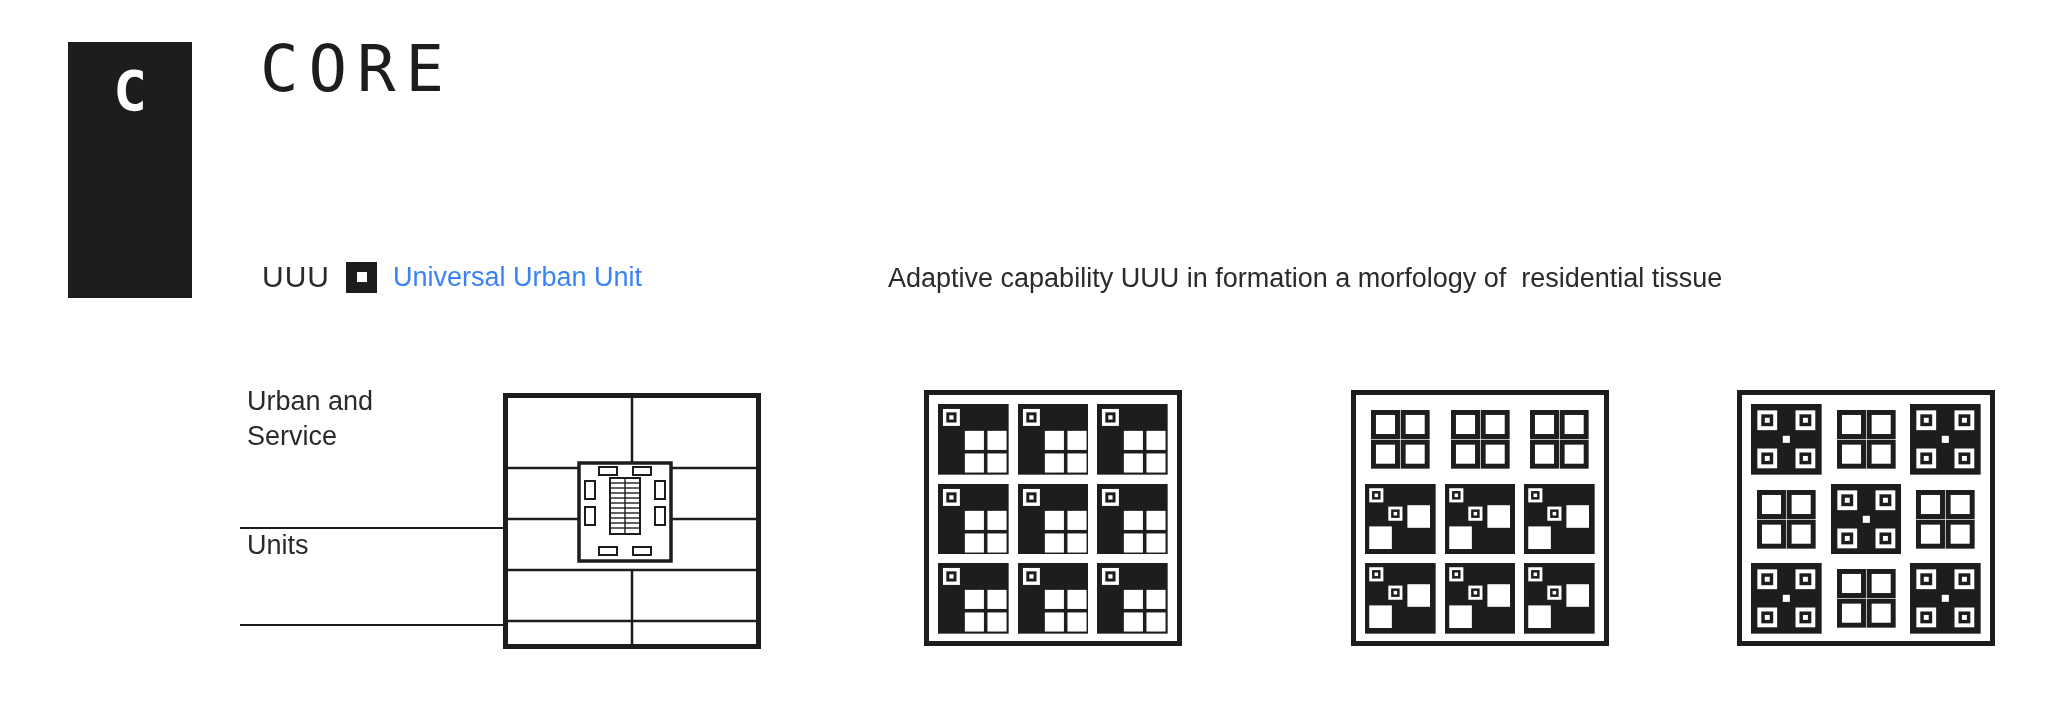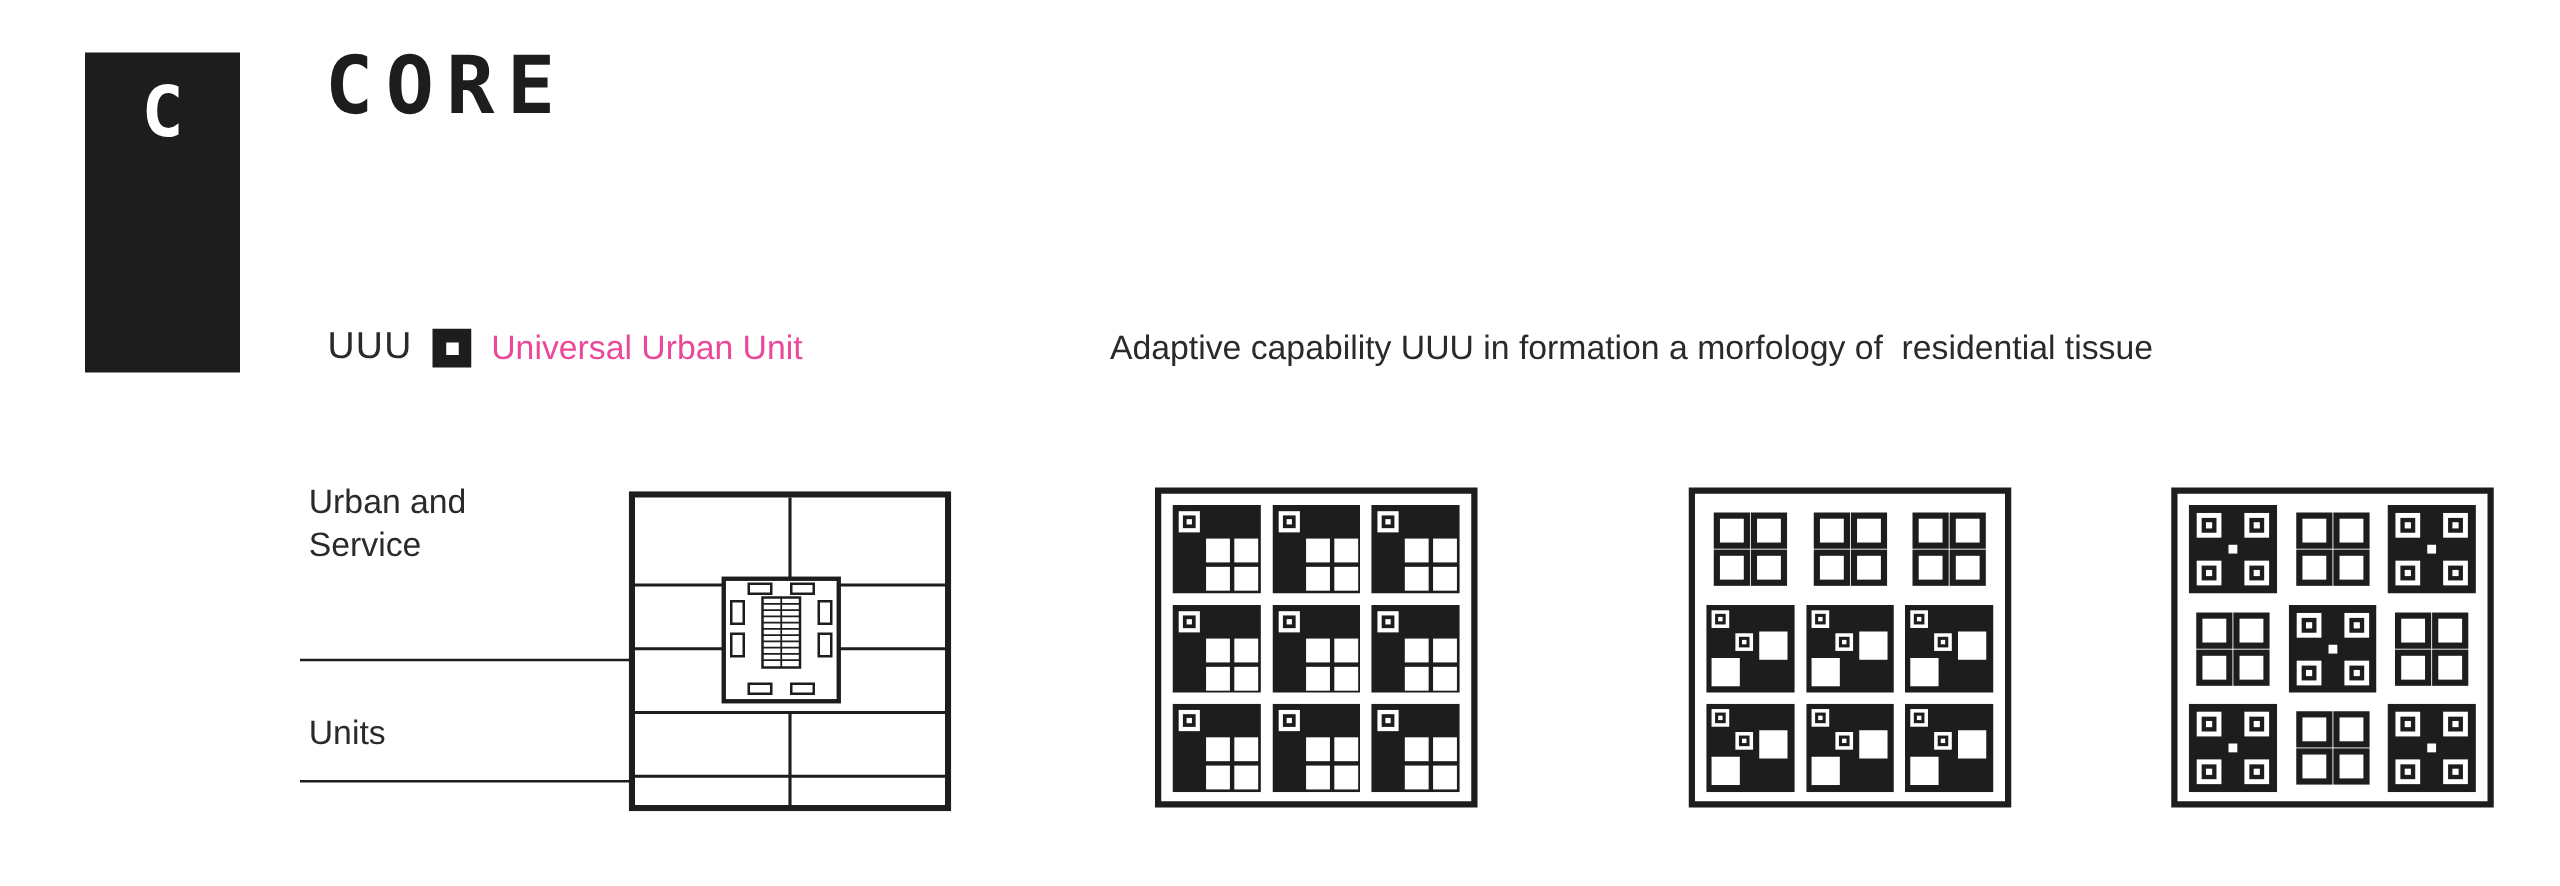"CORE" .title { font-weight: bold -> normal }
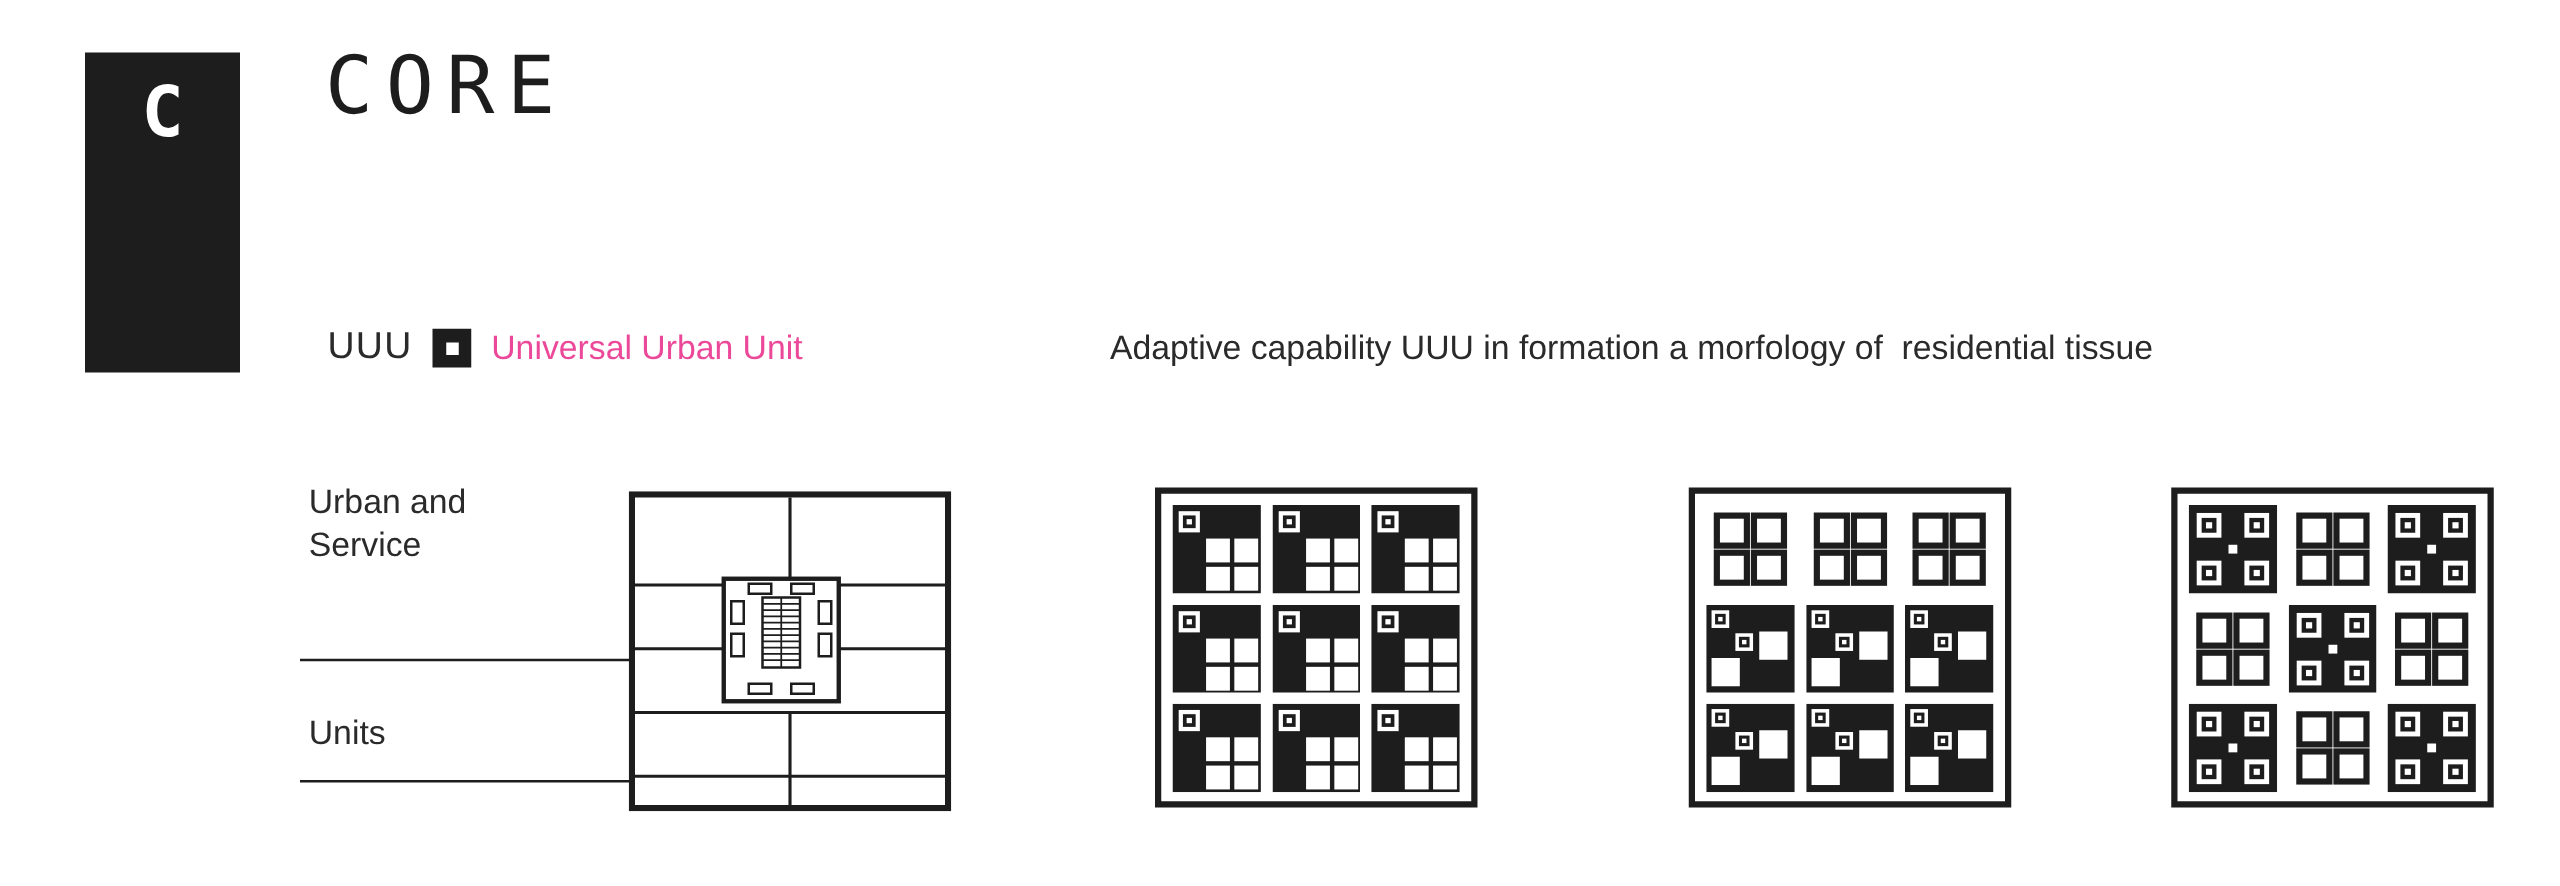"UUU" .legend { align-items: flex-end -> center }
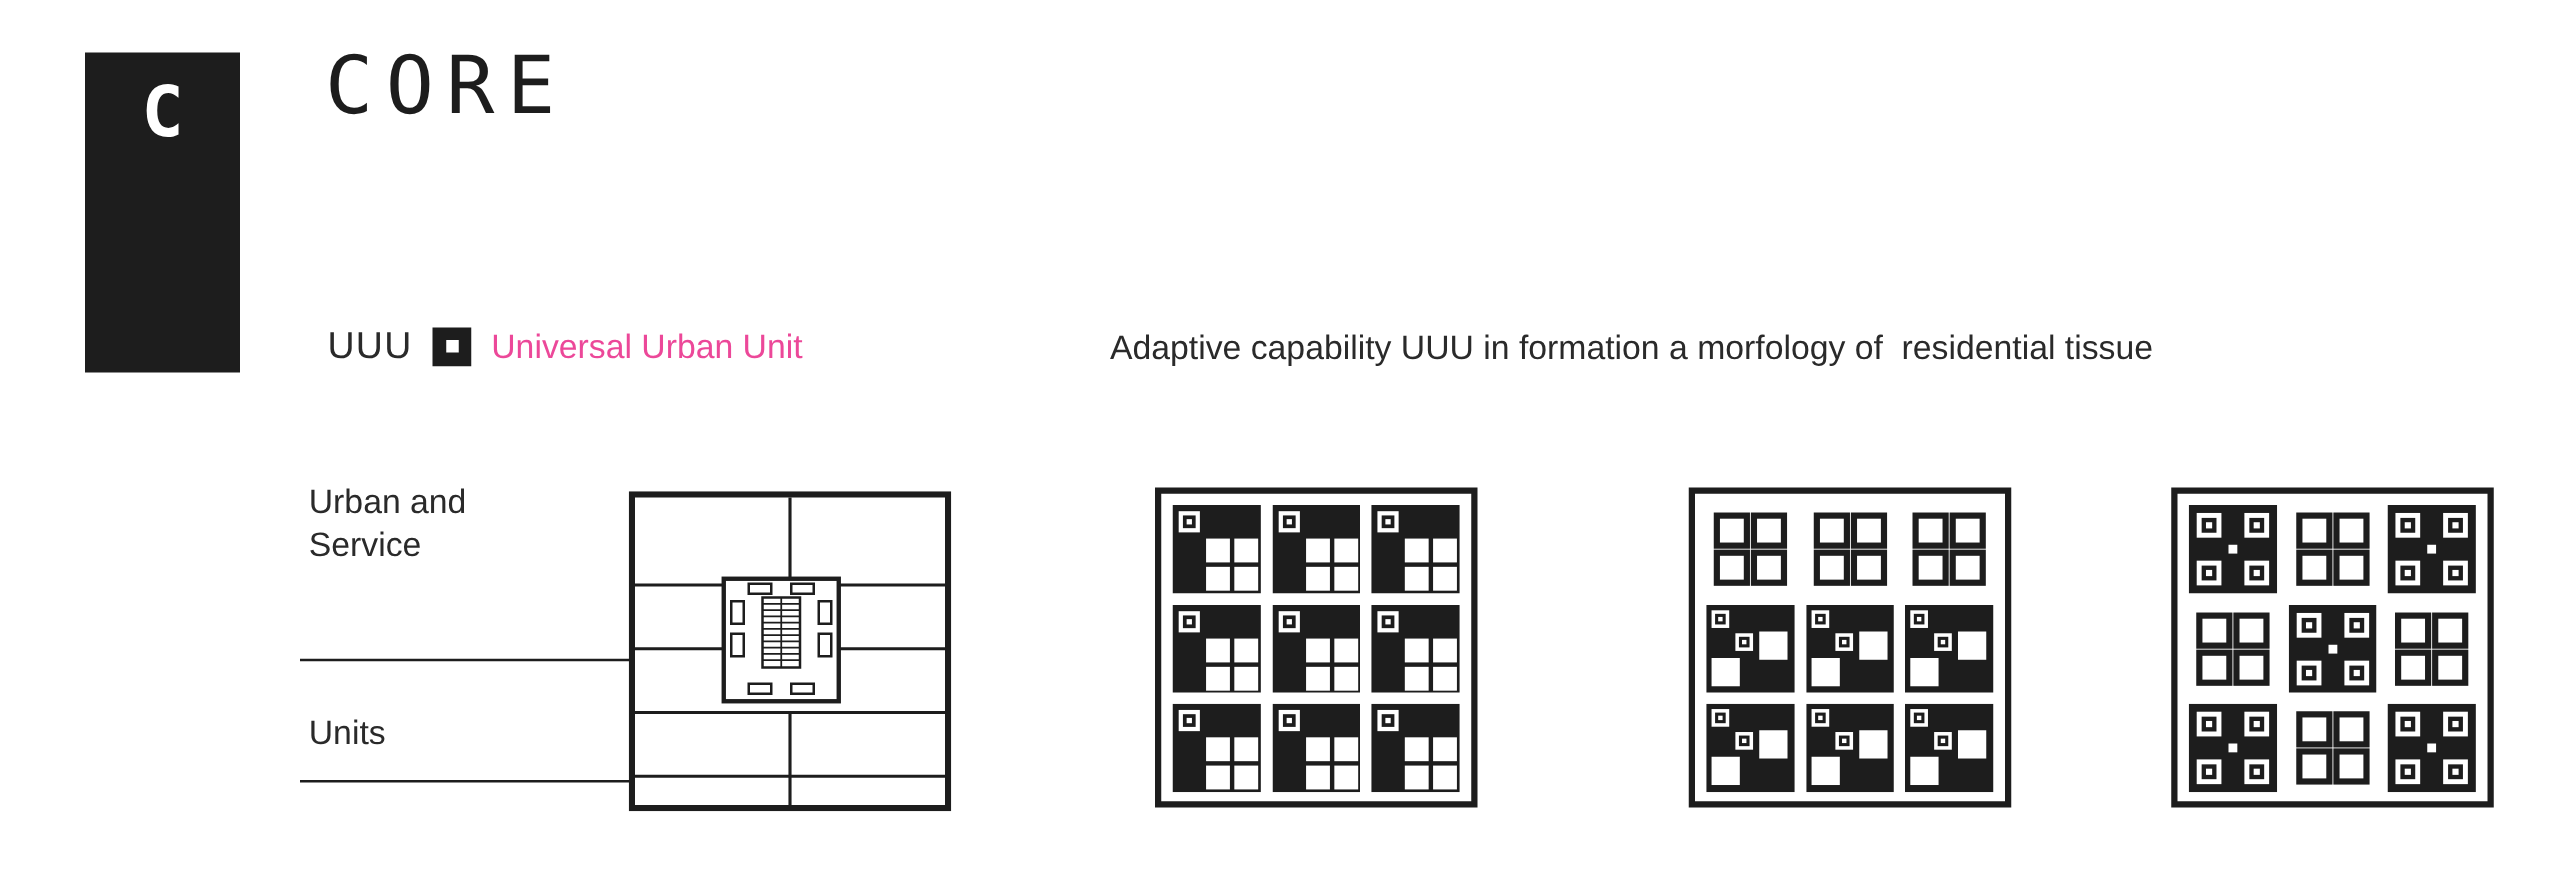"Universal Urban Unit" .legend-label { color: #ec4899 -> #3b82f6 }
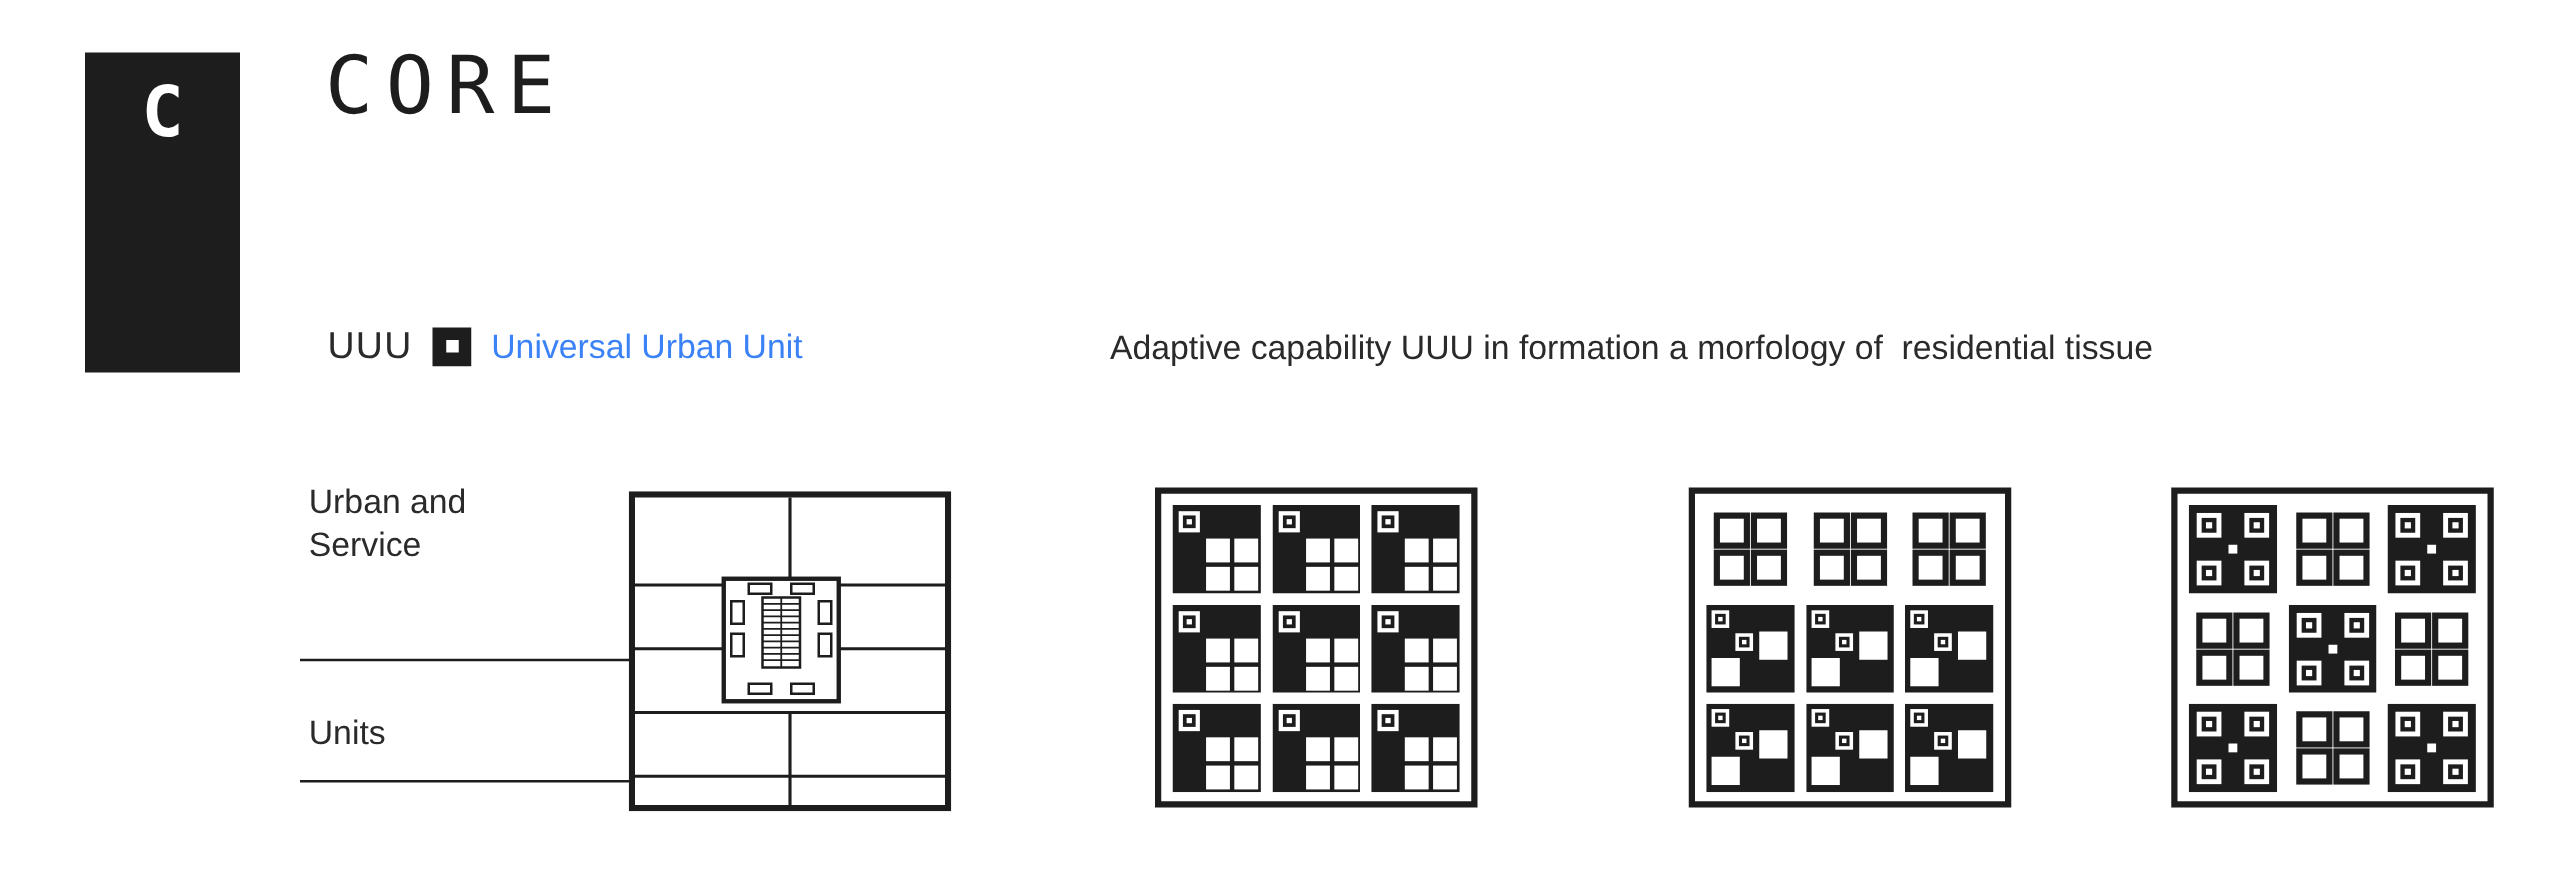"Units" .label-units { top: 569px -> 528px }
